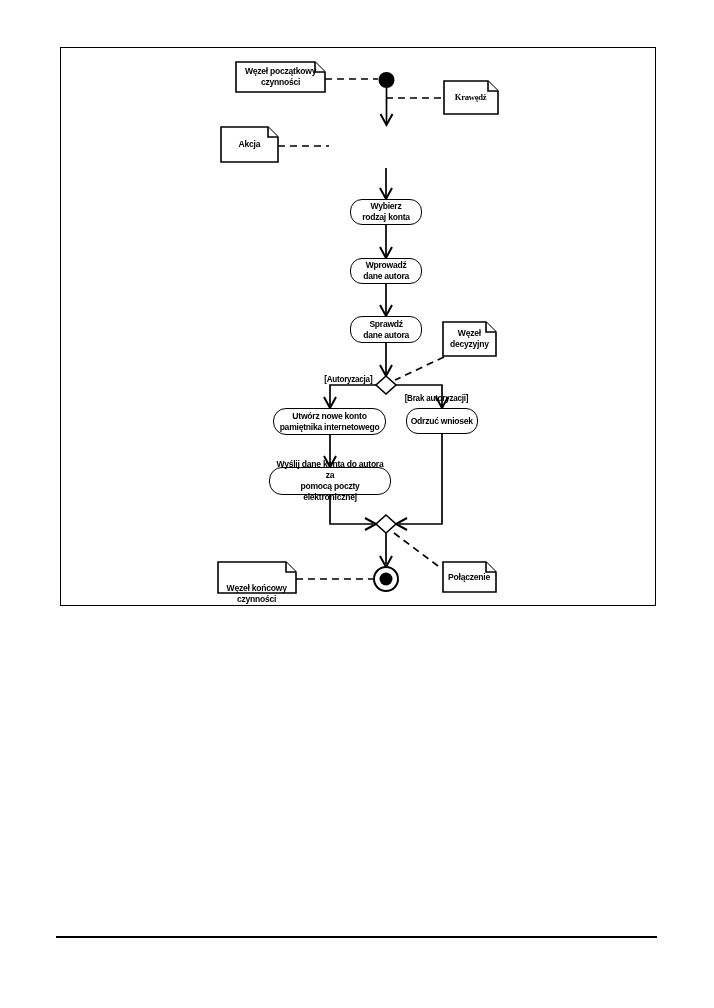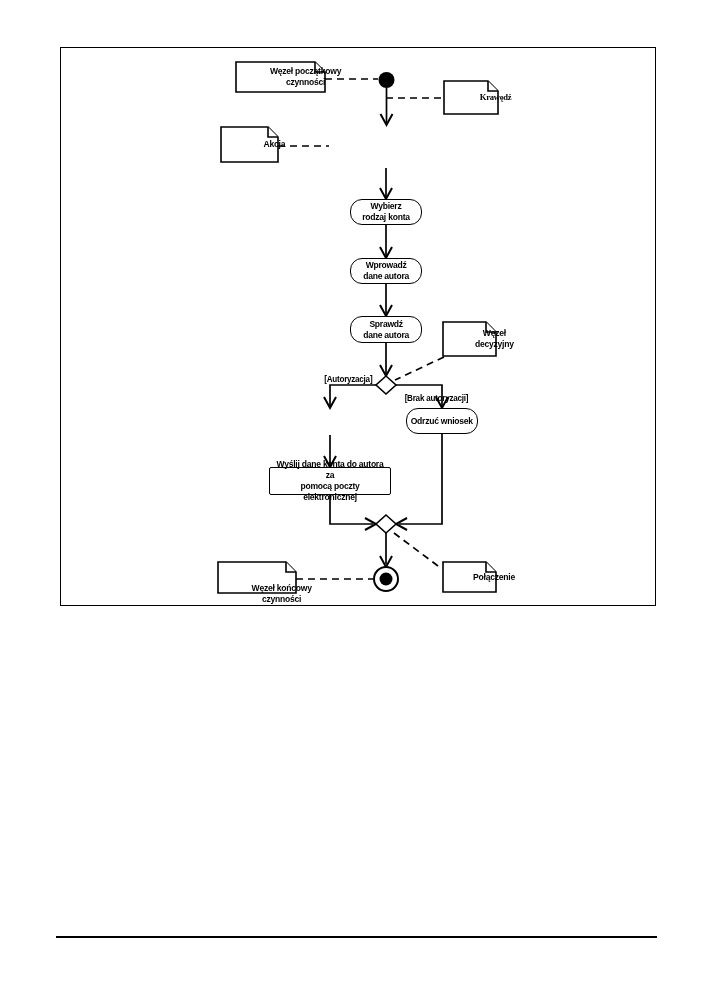"Węzeł początkowy" .note-text { padding-left: 25px -> none }
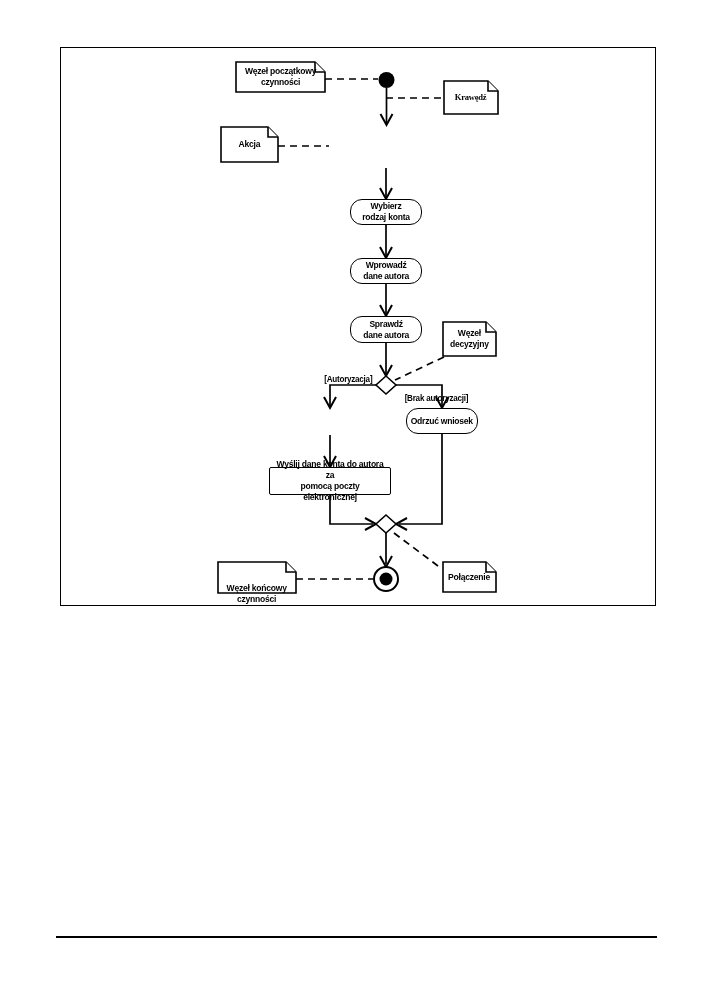"Utwórz nowe konto" div.action { html: none -> <div> <span>Utwórz nowe konto pamiętnika internetowego</span> </div> }
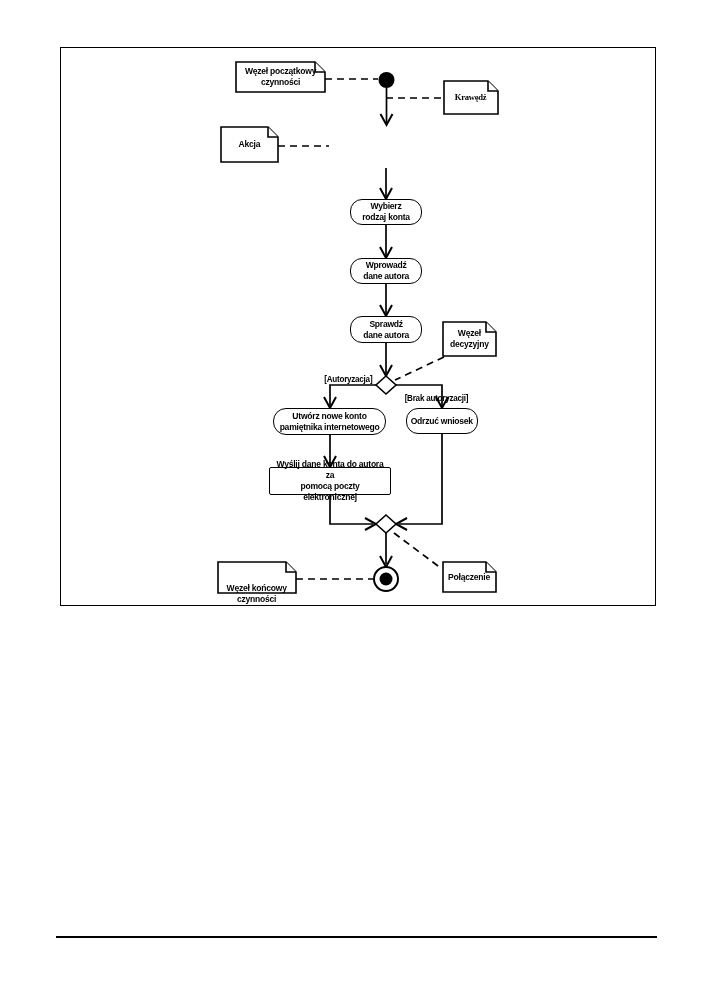"Wyślij dane konta do autora" div.action { border-radius: 2px -> 13px }
